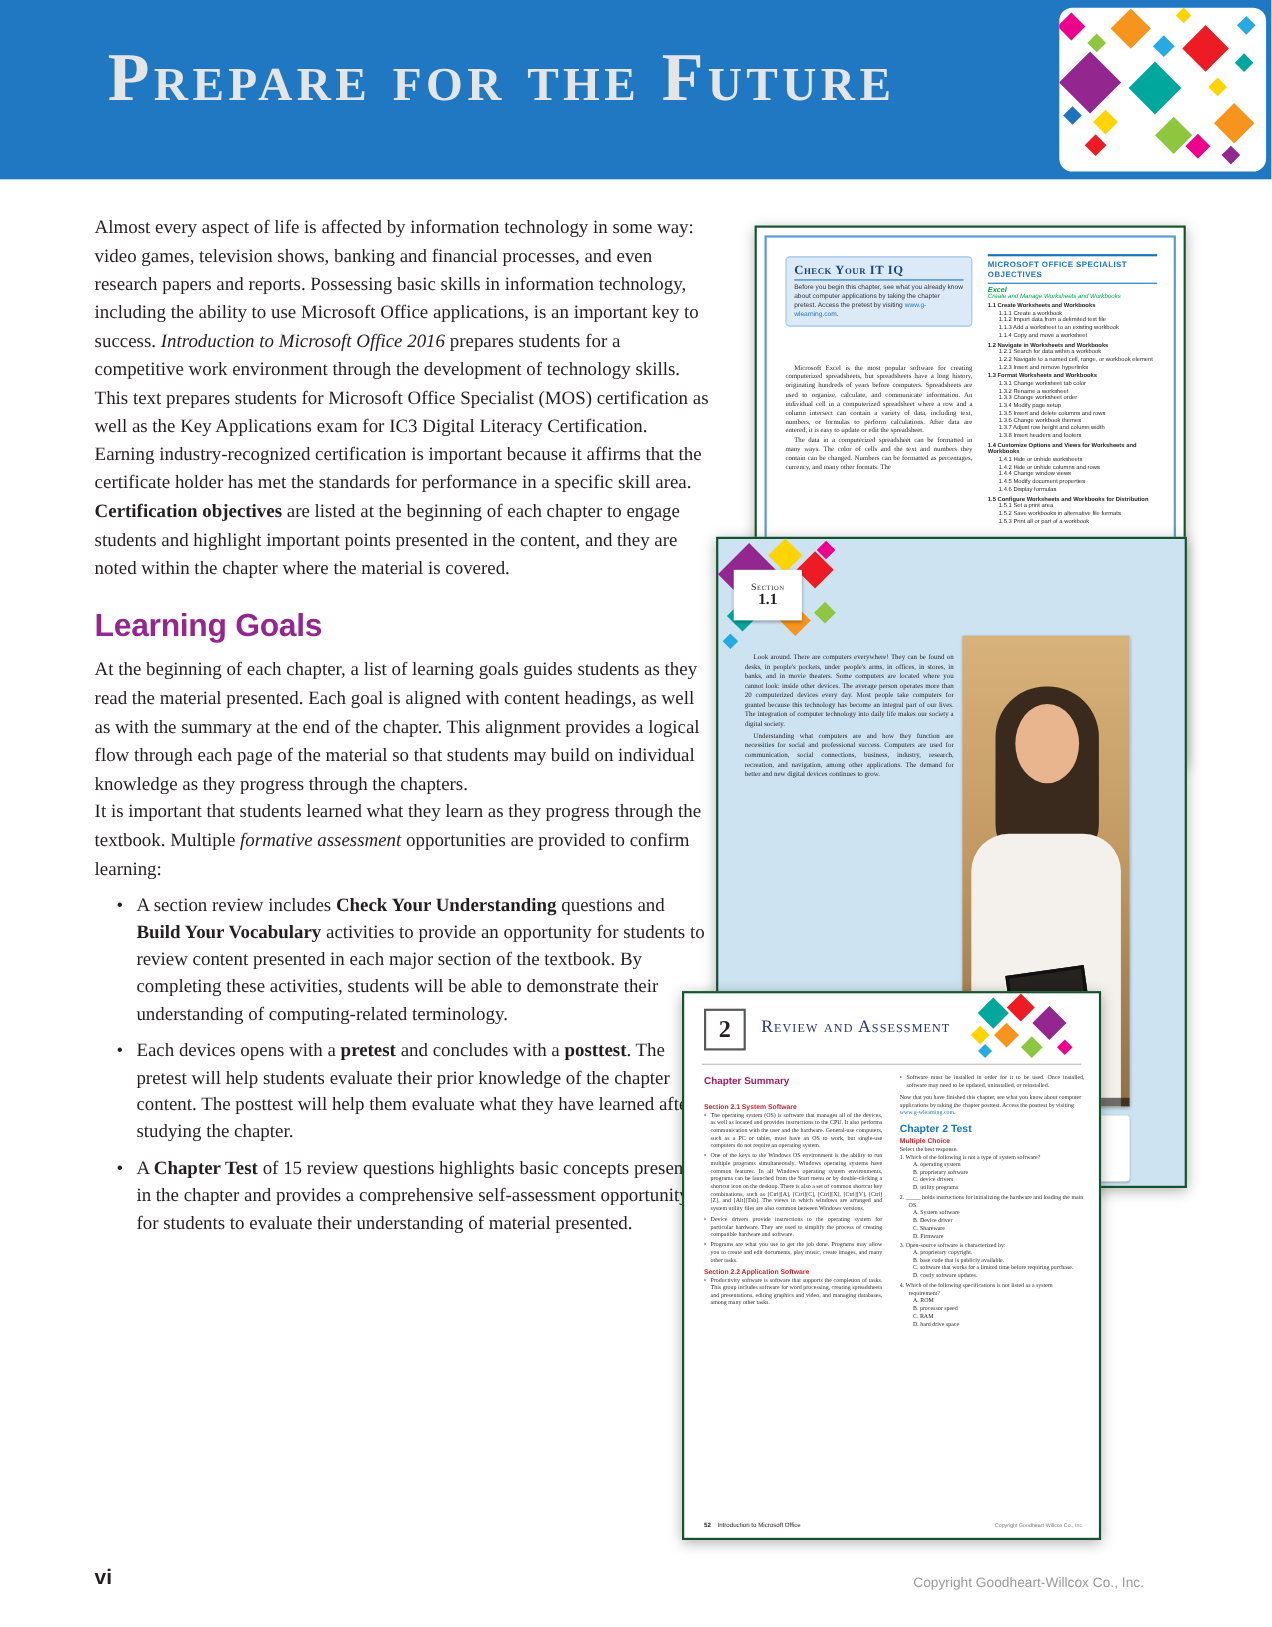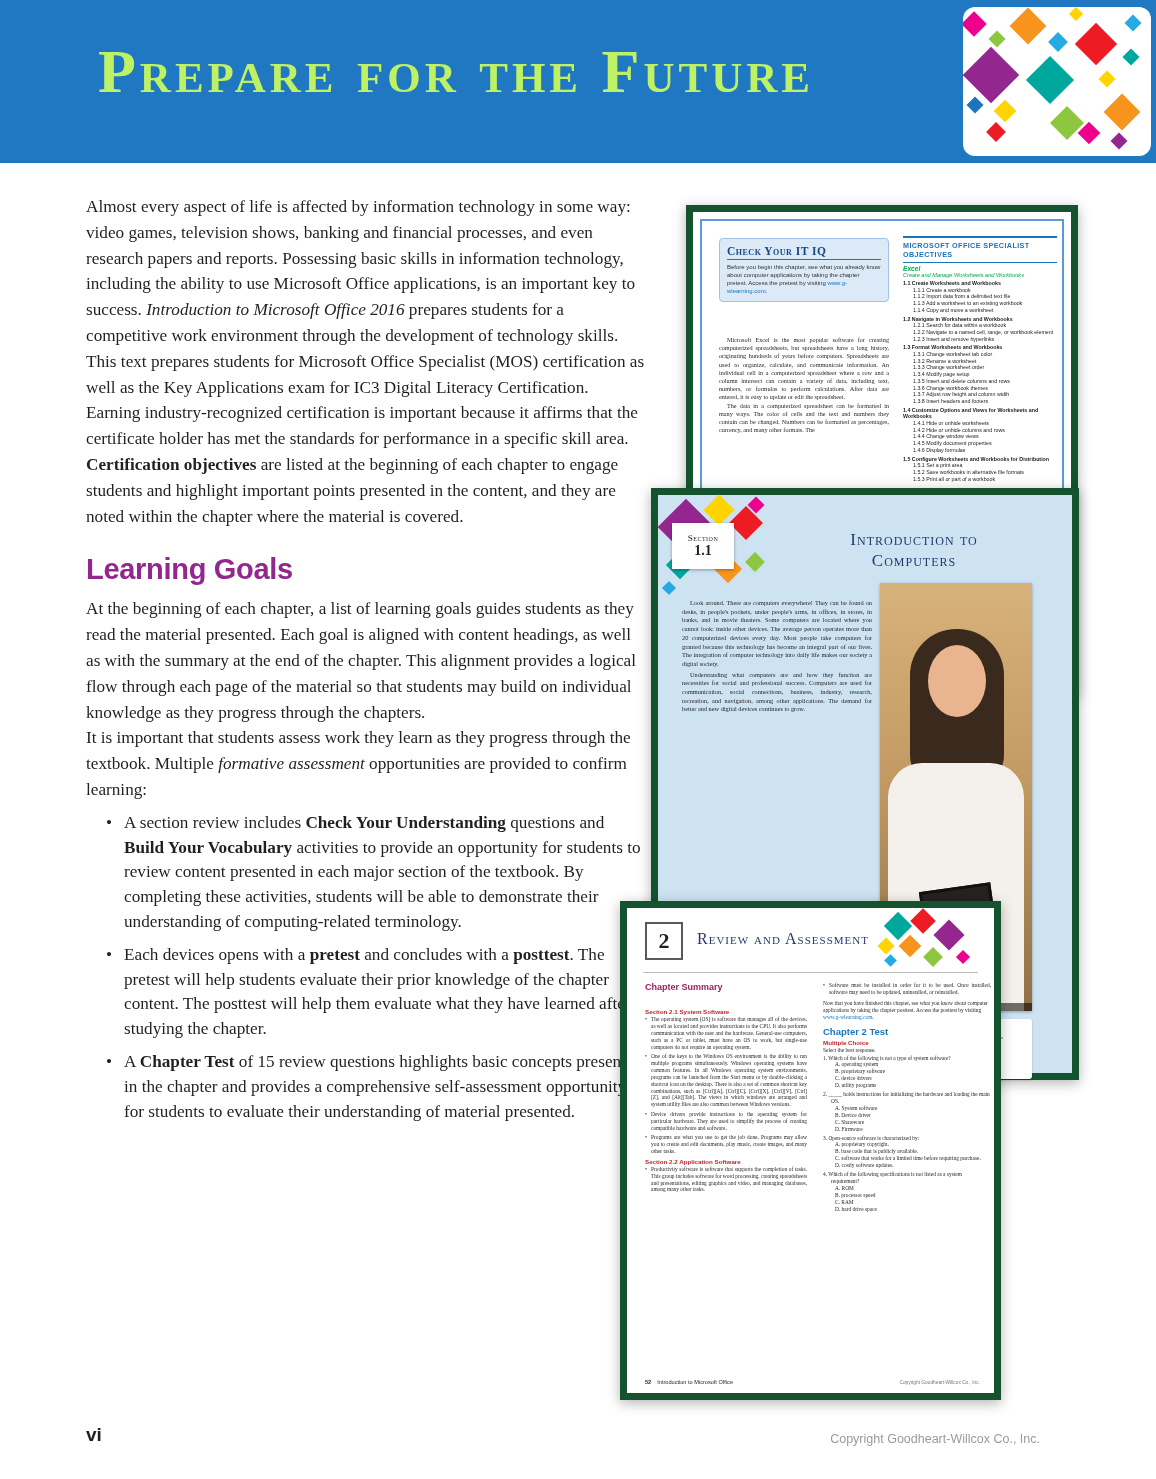"Prepare for the Future" .banner-title { color: #bef264 -> #e5e5e5 }
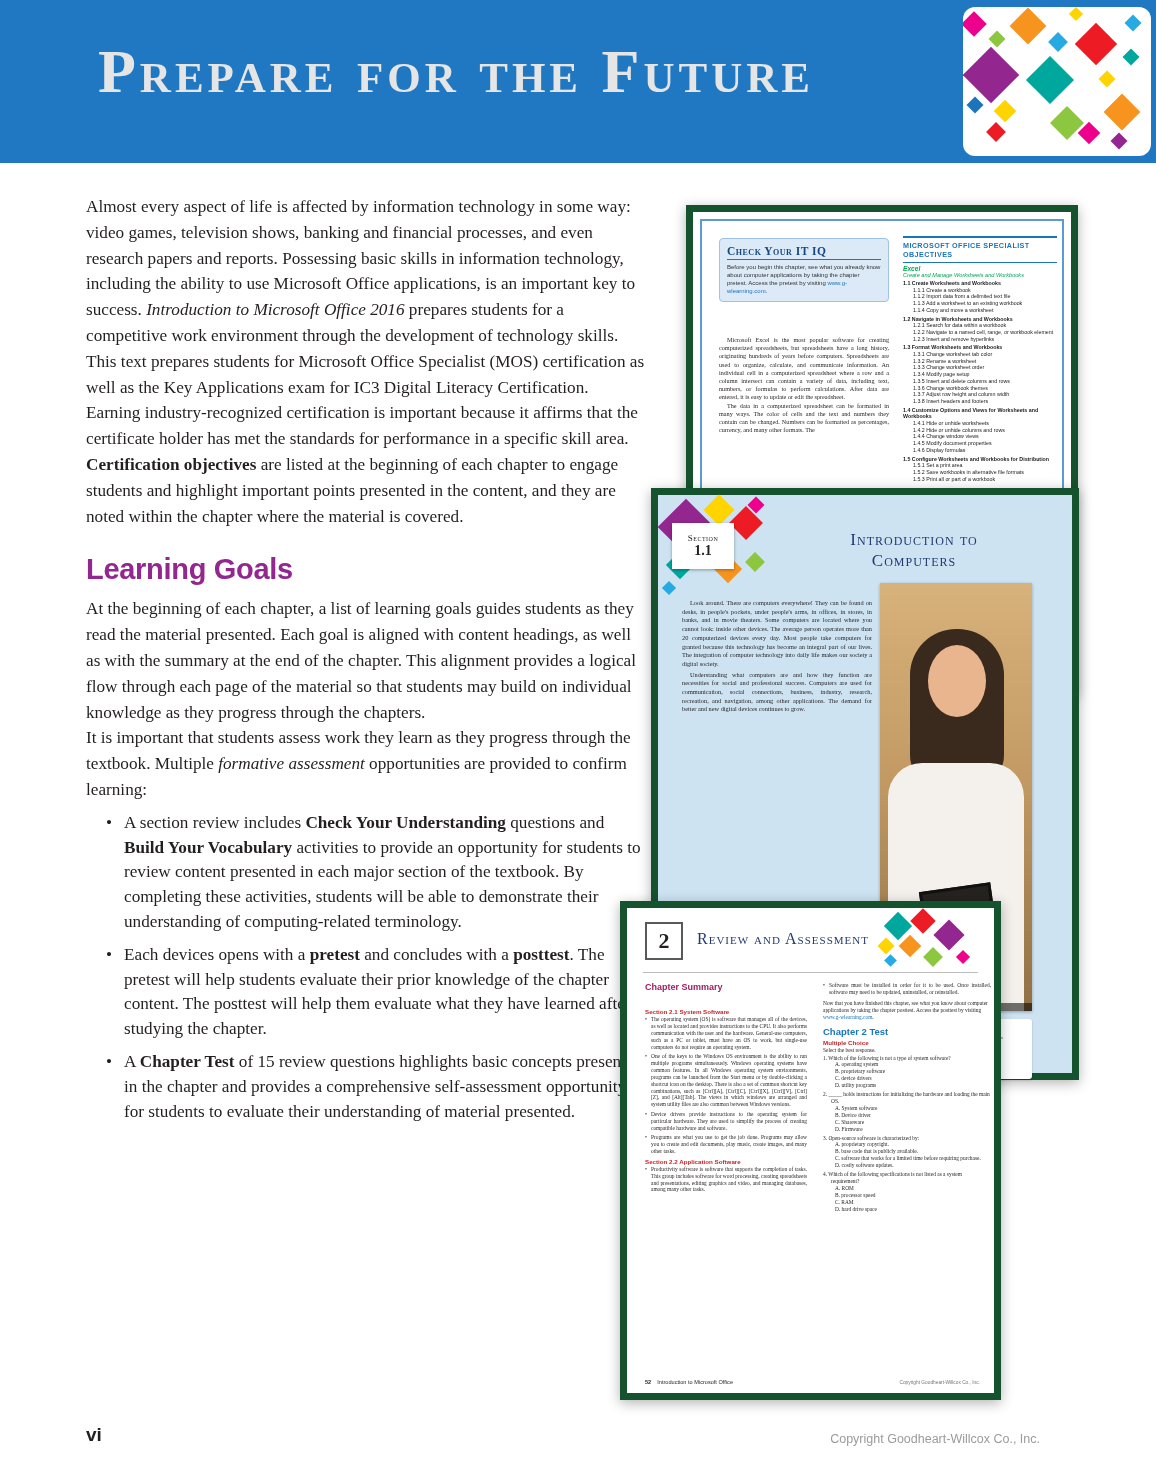"Check Your IT IQ" .thumb { border: 7px solid #14532d -> 2px solid #14532d }
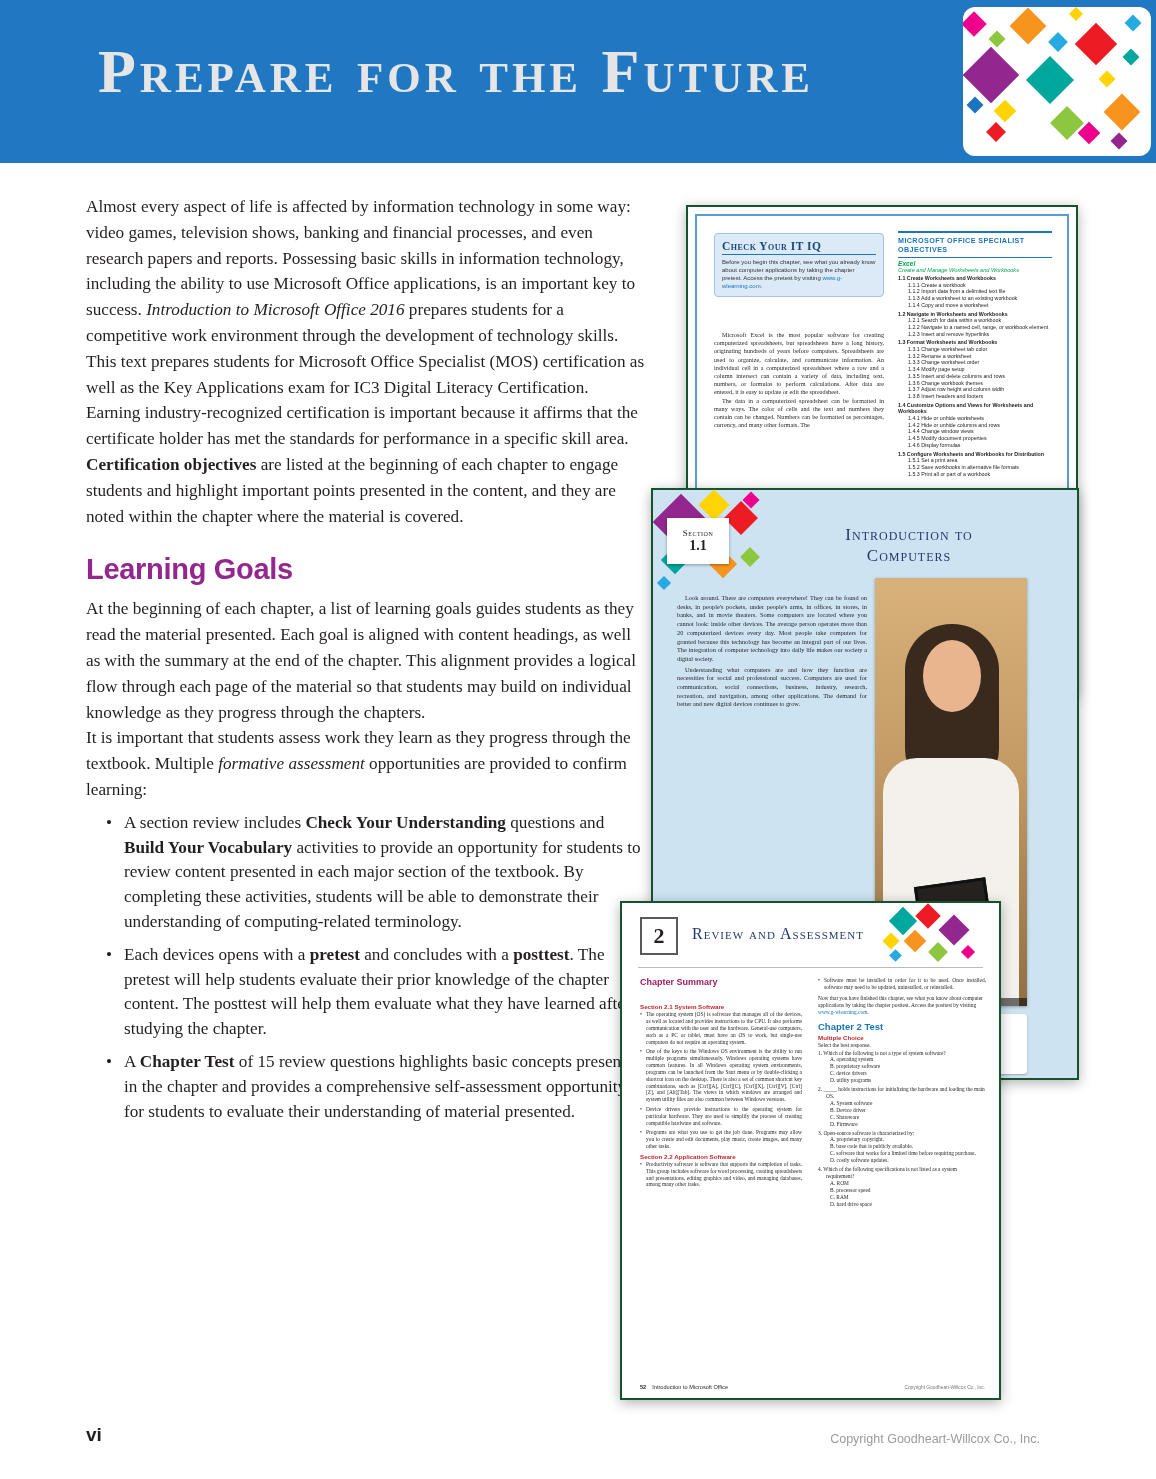"Introduction to" div.t2-title { html: <div> <div>Introduction to</div> <div>Computers</div> </div> -> none }
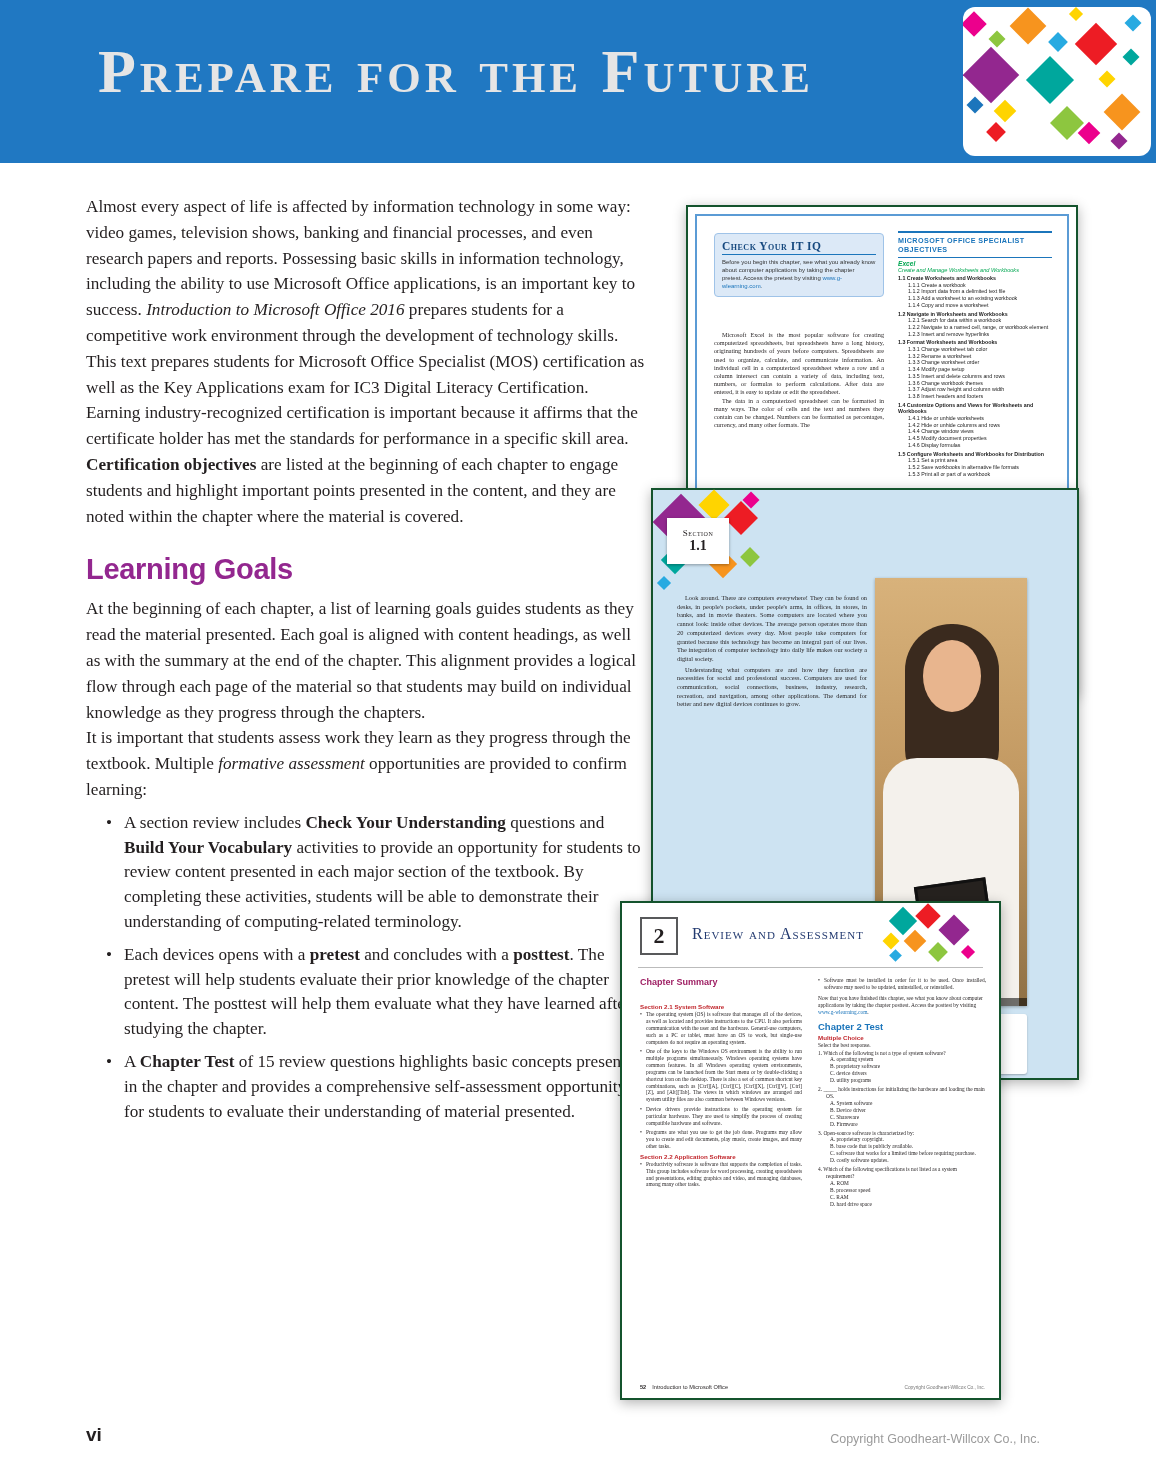"It is important that students" span { text: assess work -> learned what }
